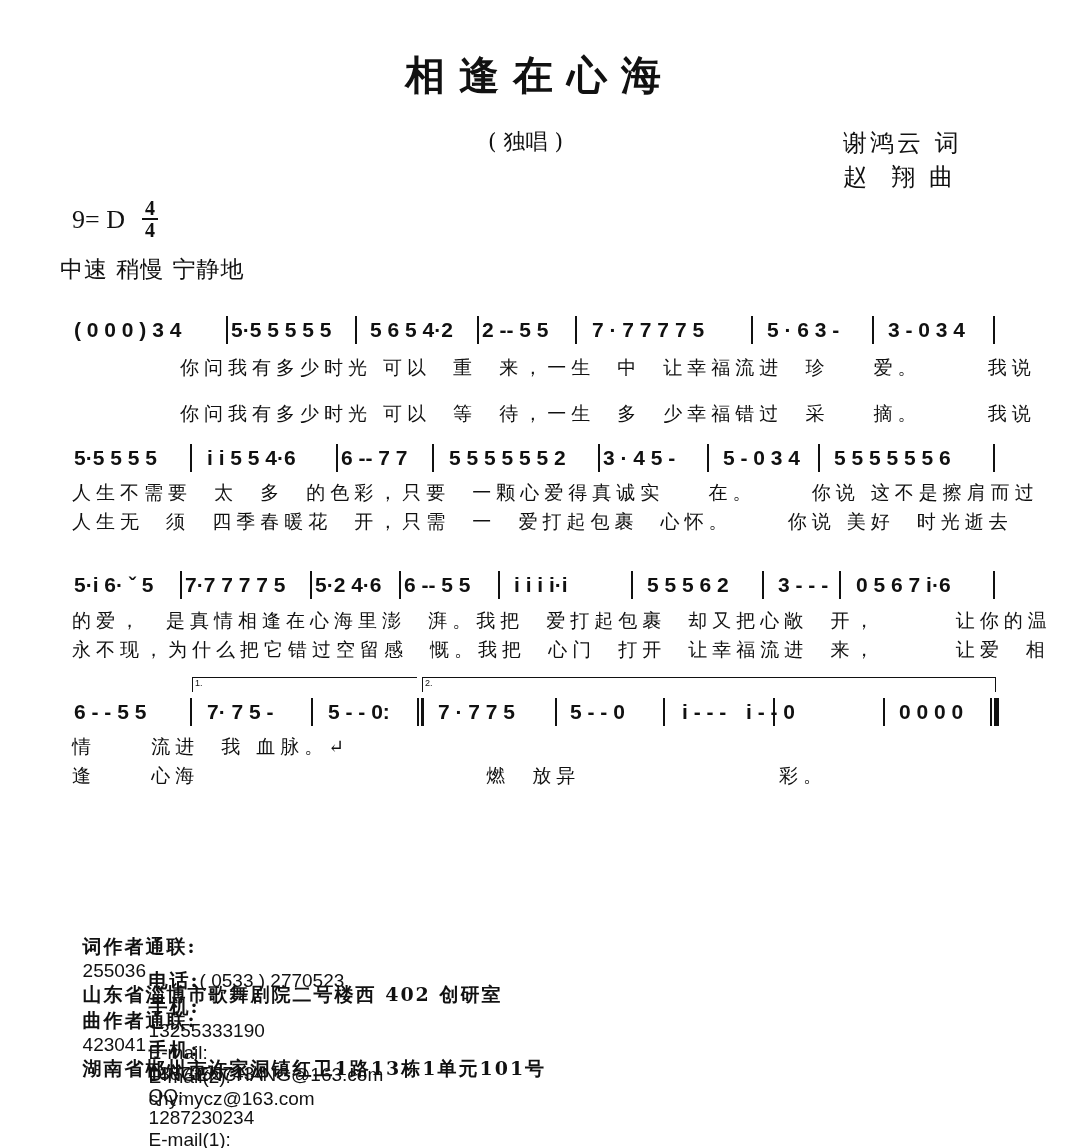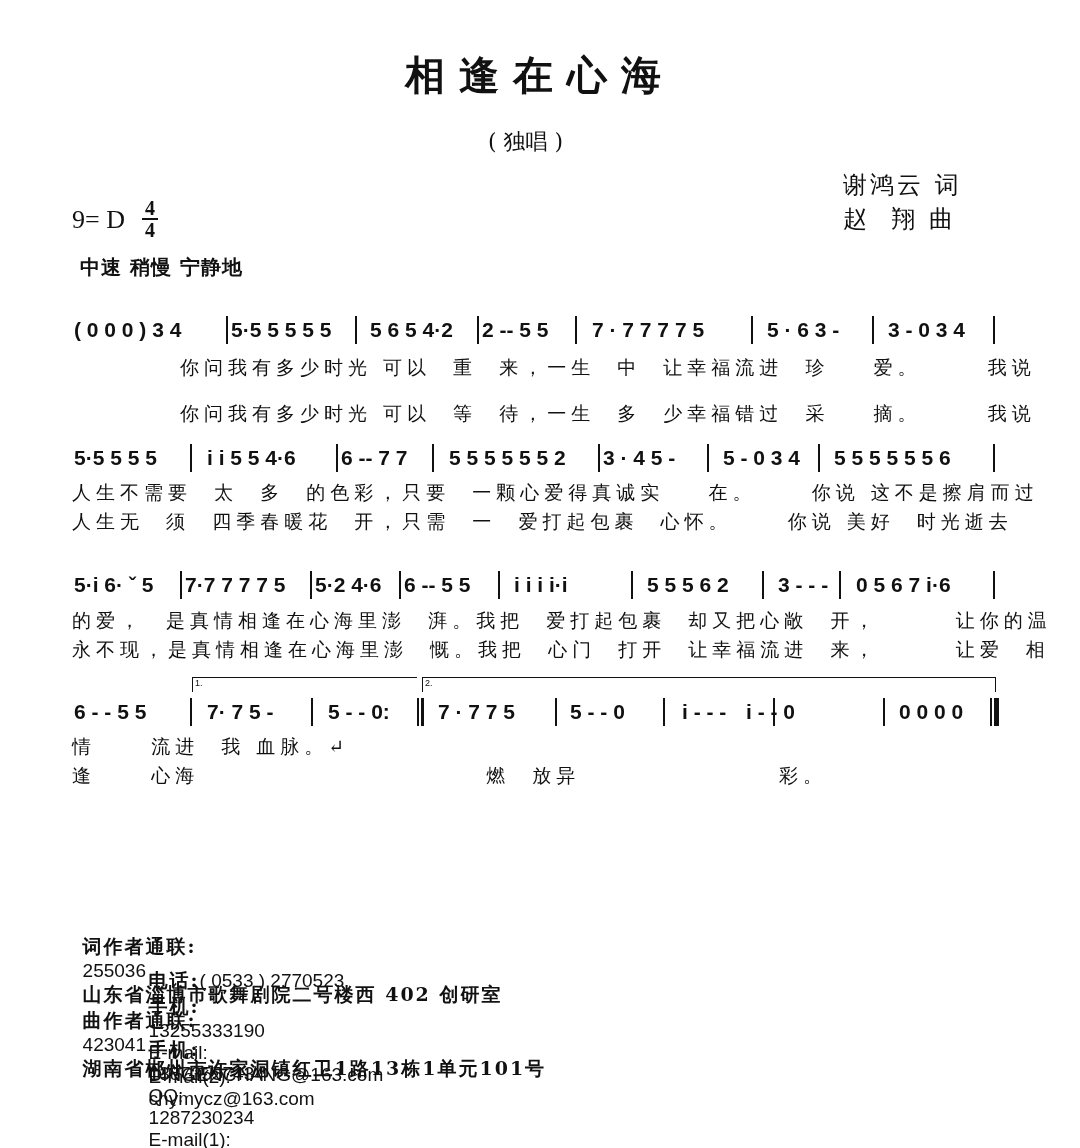"谢鸿云 词" .credit { margin-top: 42px -> none }
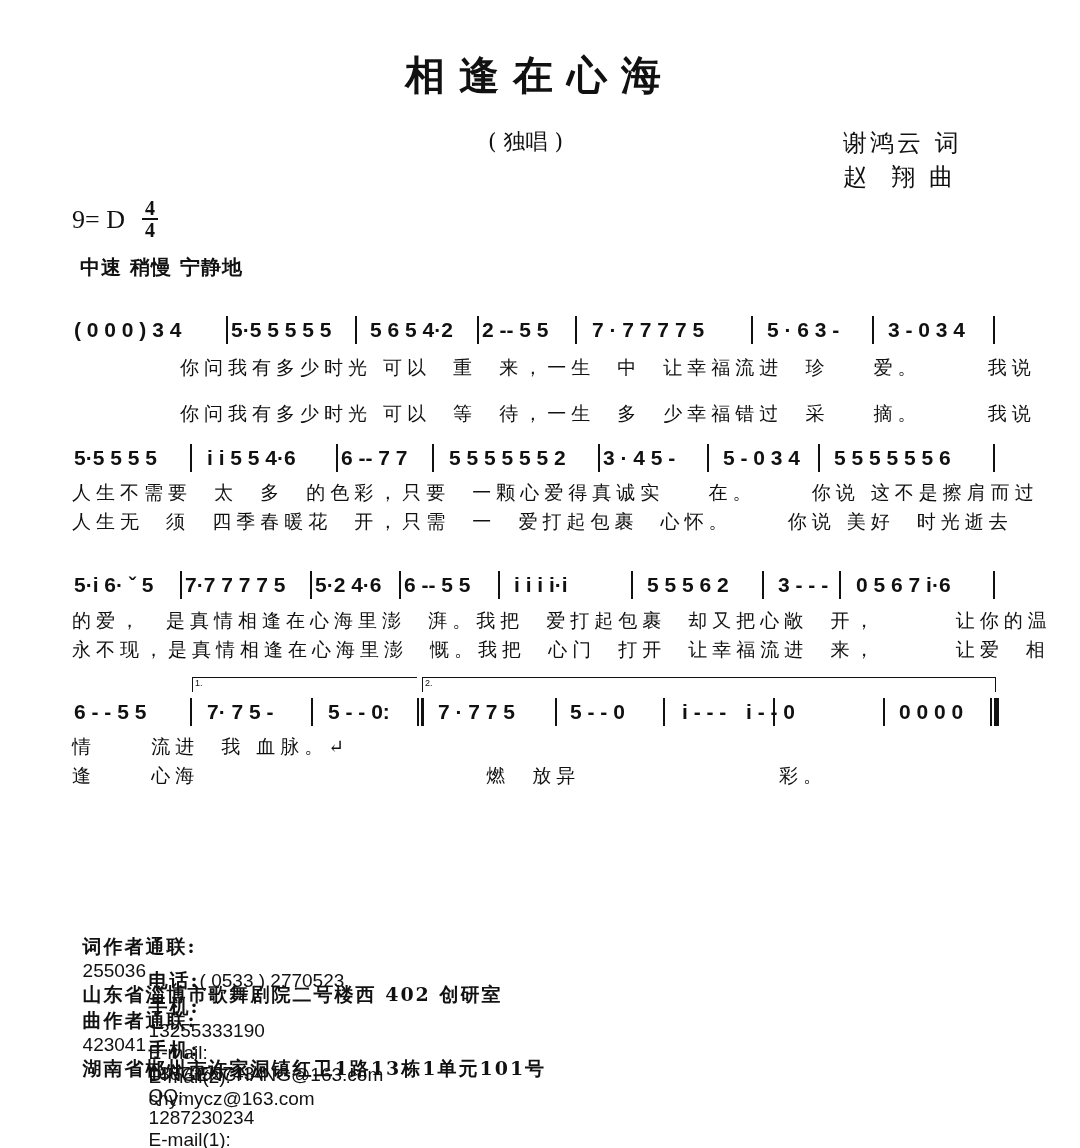"中速 稍慢 宁静地" .tempo { font-size: 20px -> 23px; font-weight: bold -> none; left: 80px -> 60px }
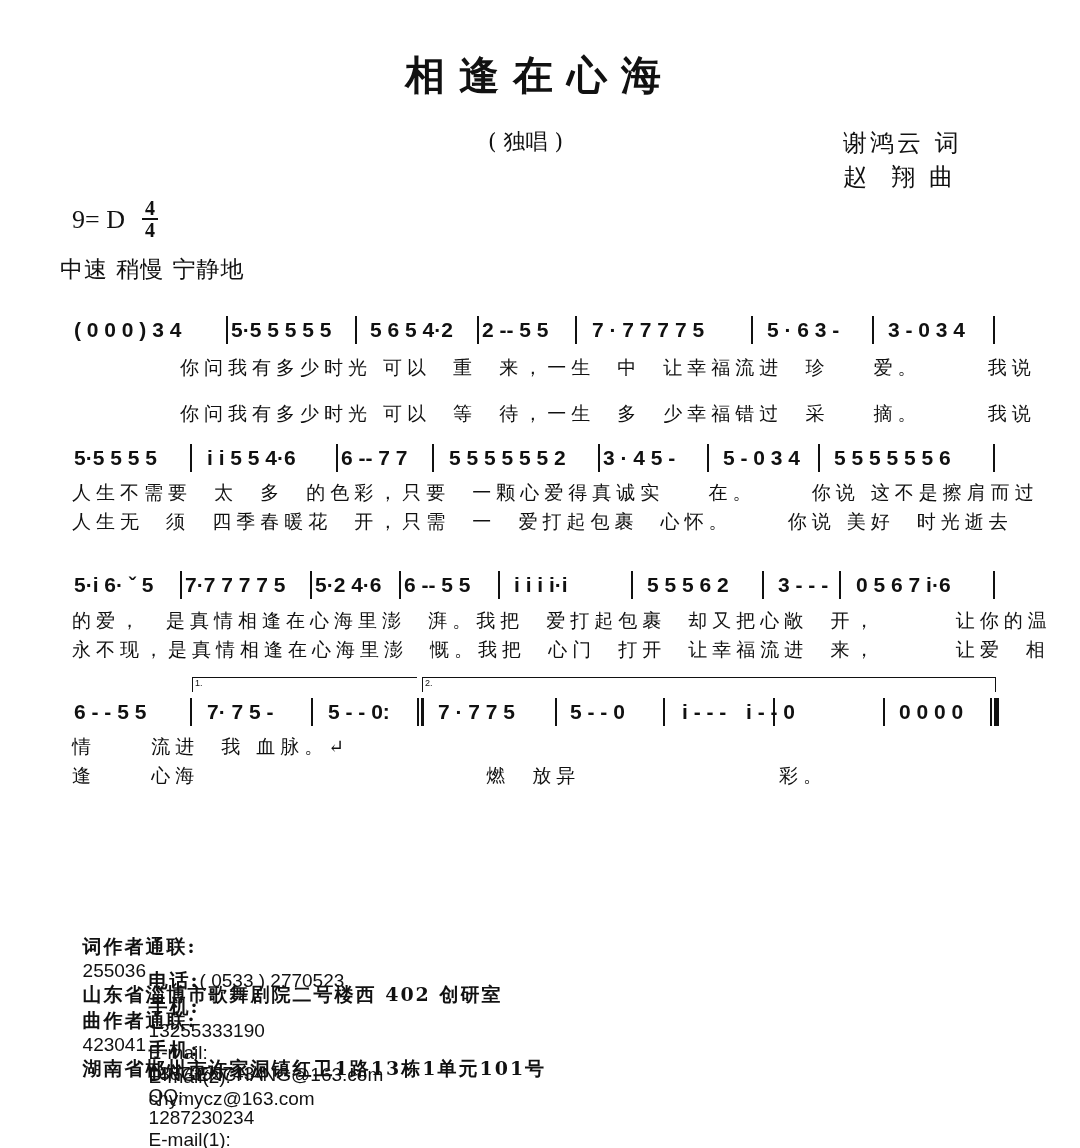"永不现，是真情相逢在心海里澎 慨。我把 心门 打开 让幸福流进" div.abs { text: 是真情相逢在心海里澎 -> 为什么把它错过空留感 }
